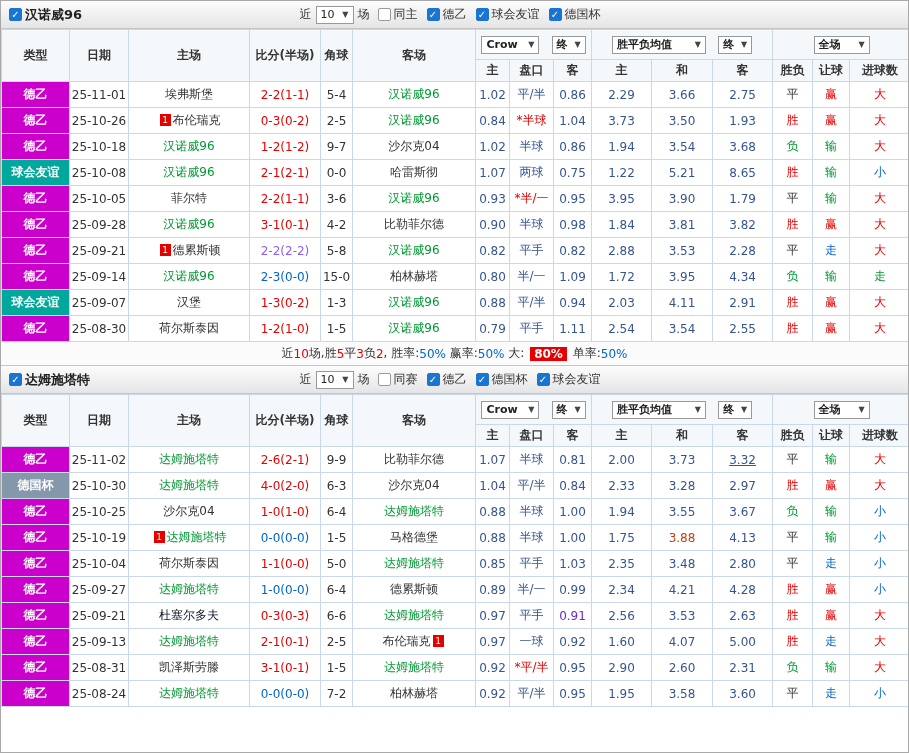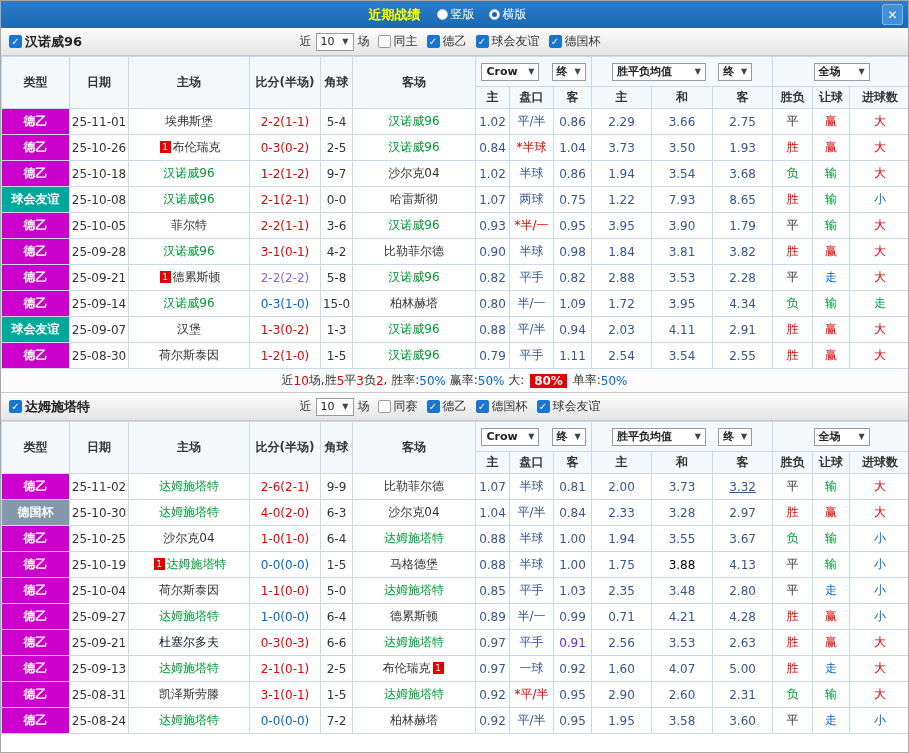"近期战绩" div.topbar { html: <div> <span>近期战绩</span> <span> <span></span> <span>竖版</span> </span> <span> <span> <span></span> </span> <span>横版</span> </span> <span> <span>✕</span> </span> </div> -> none }
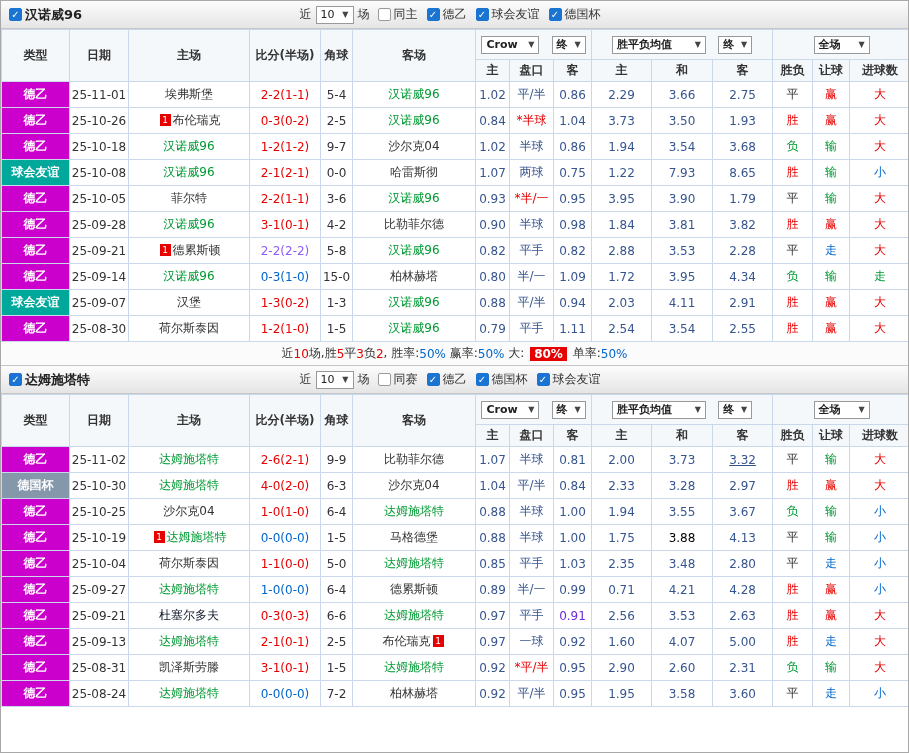"7.93" td { text: 7.93 -> 5.21 }
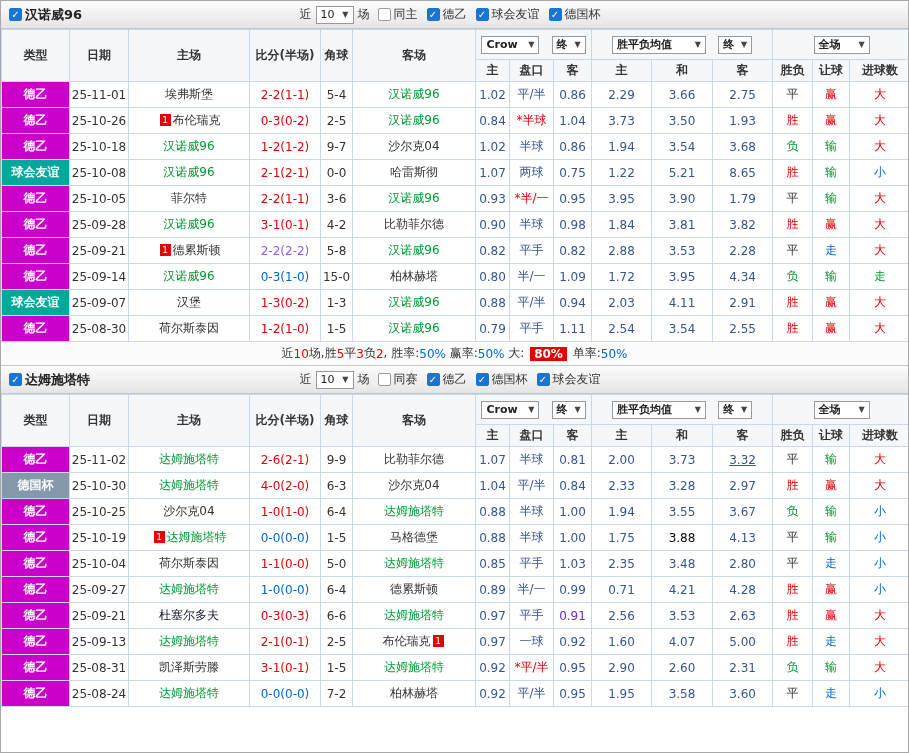"0-3(1-0)" td { text: 0-3(1-0 -> 2-3(0-0 }
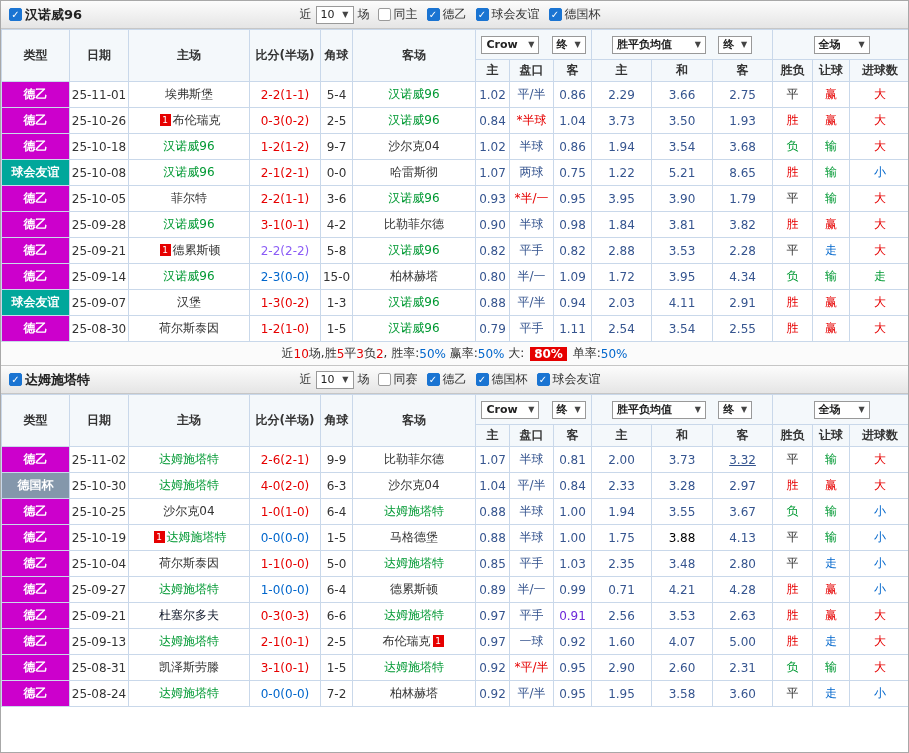"3.88" td { color: #000000 -> #c2410c }
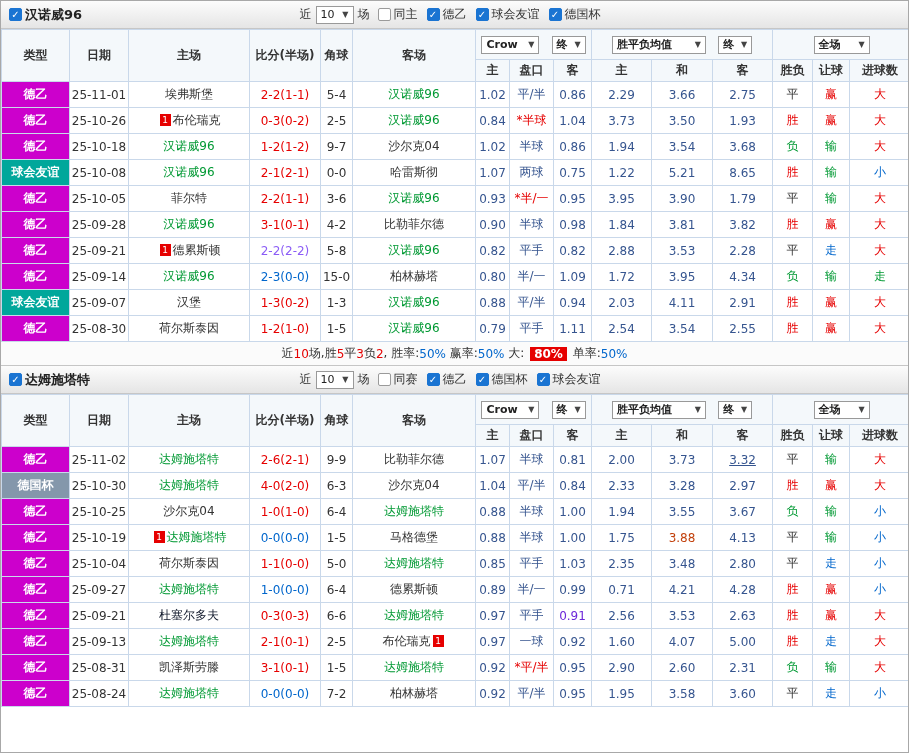"0.71" td { text: 0.71 -> 2.34 }
